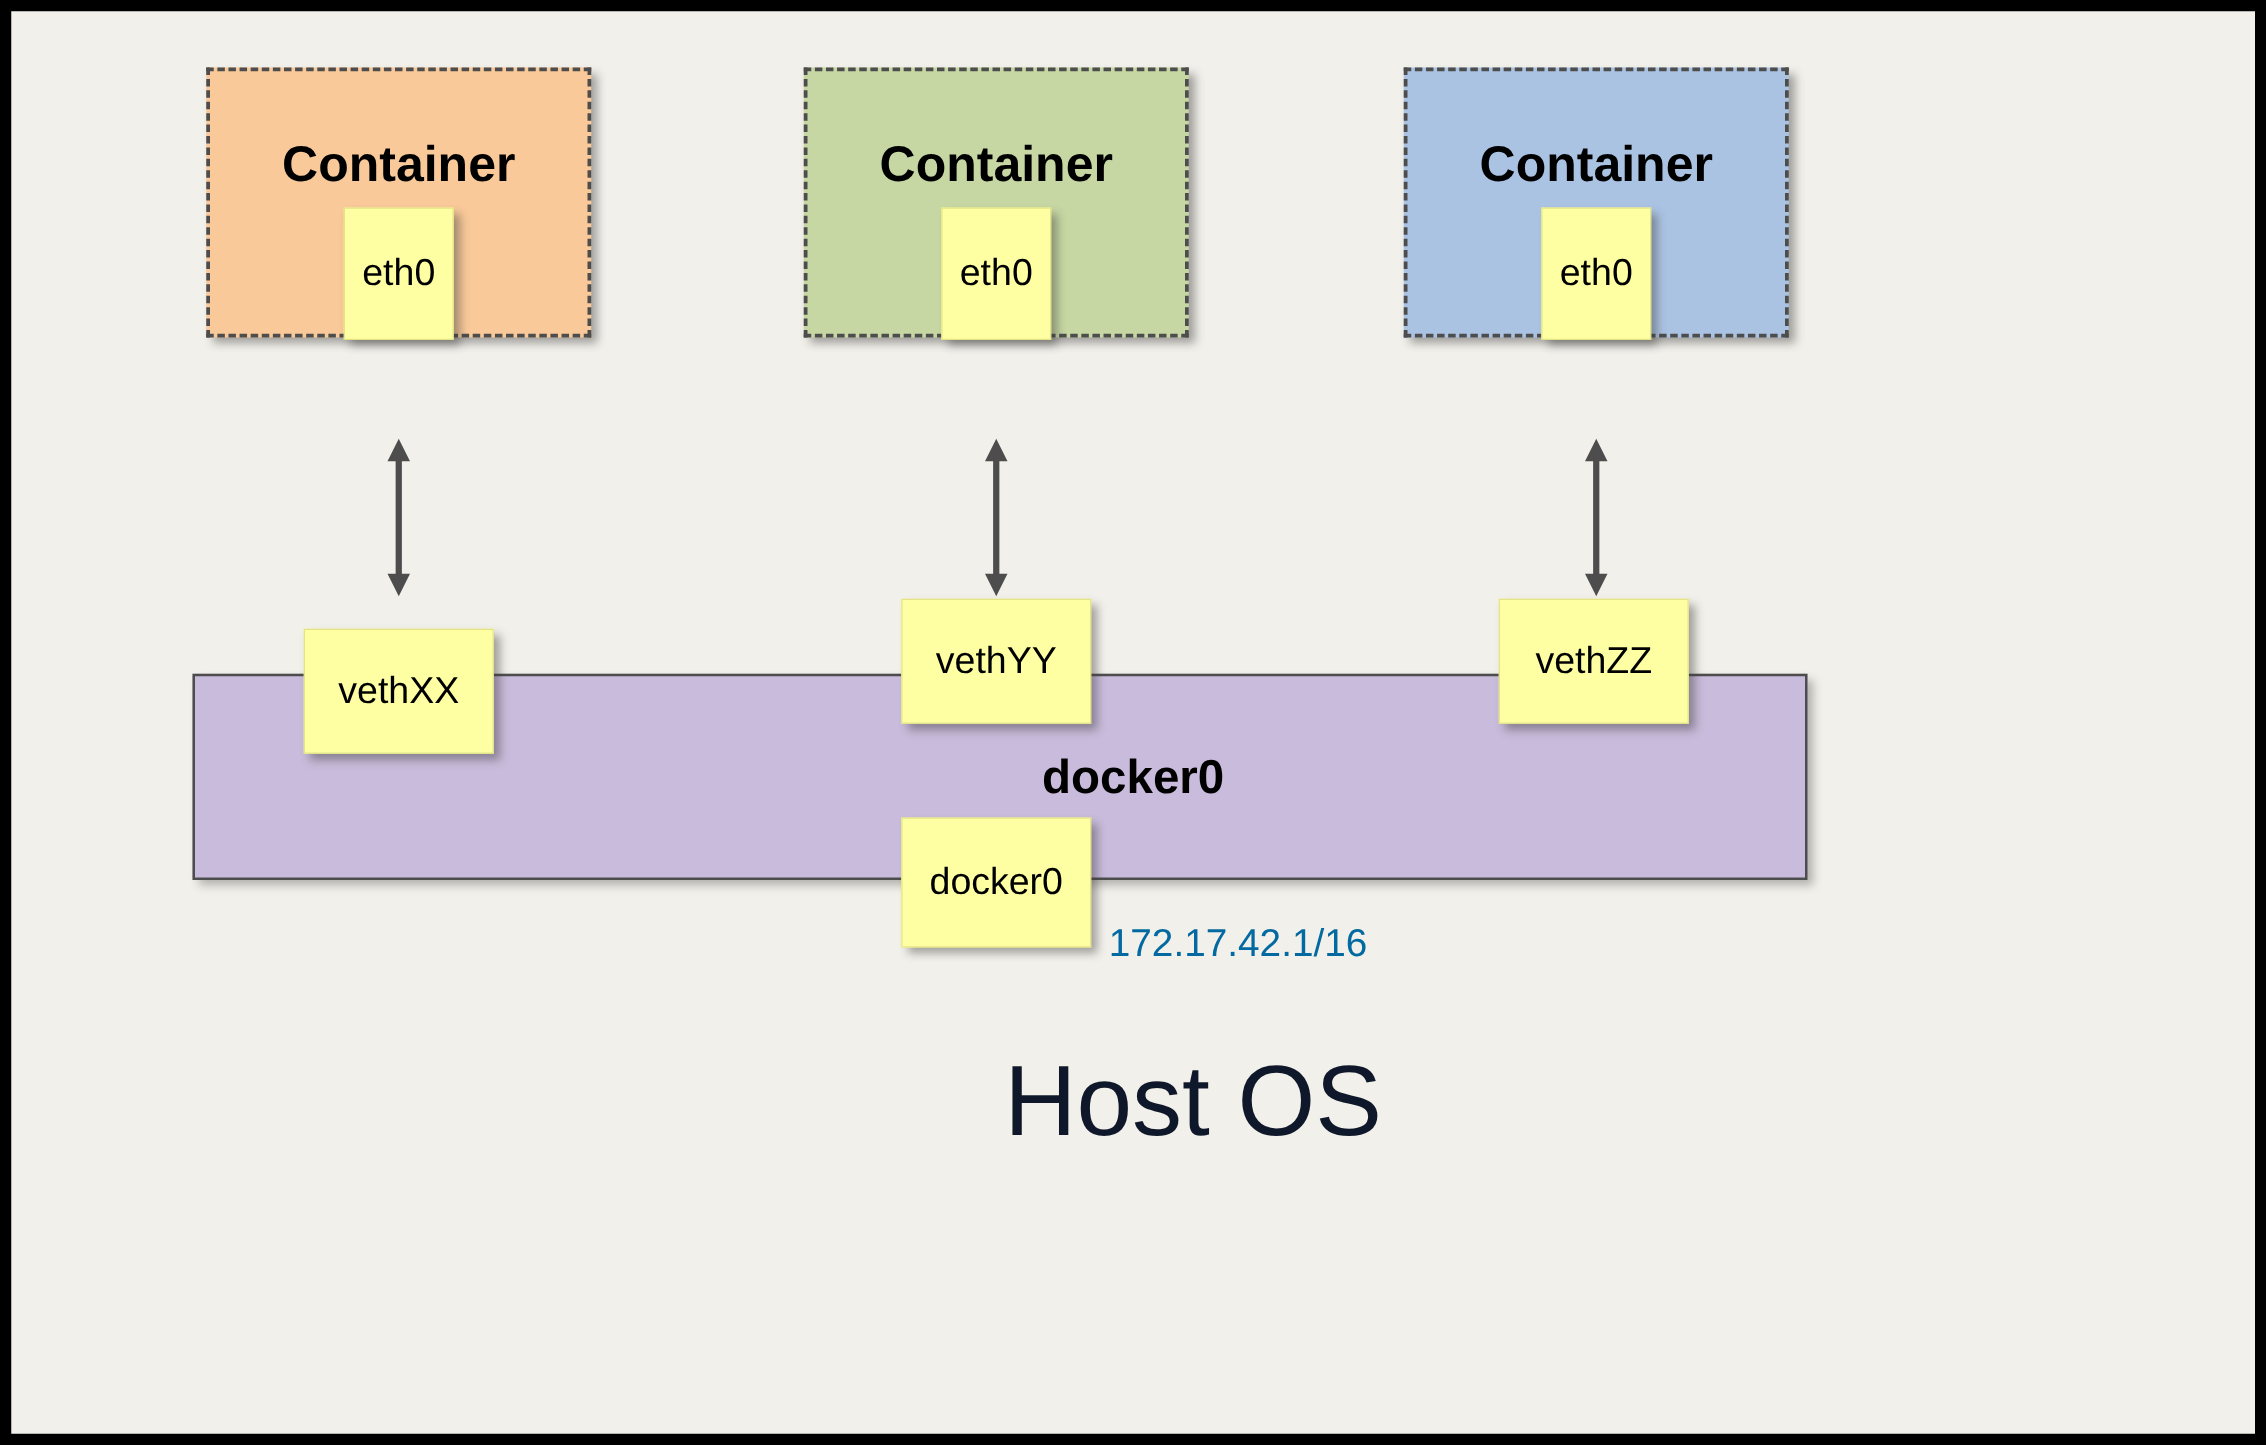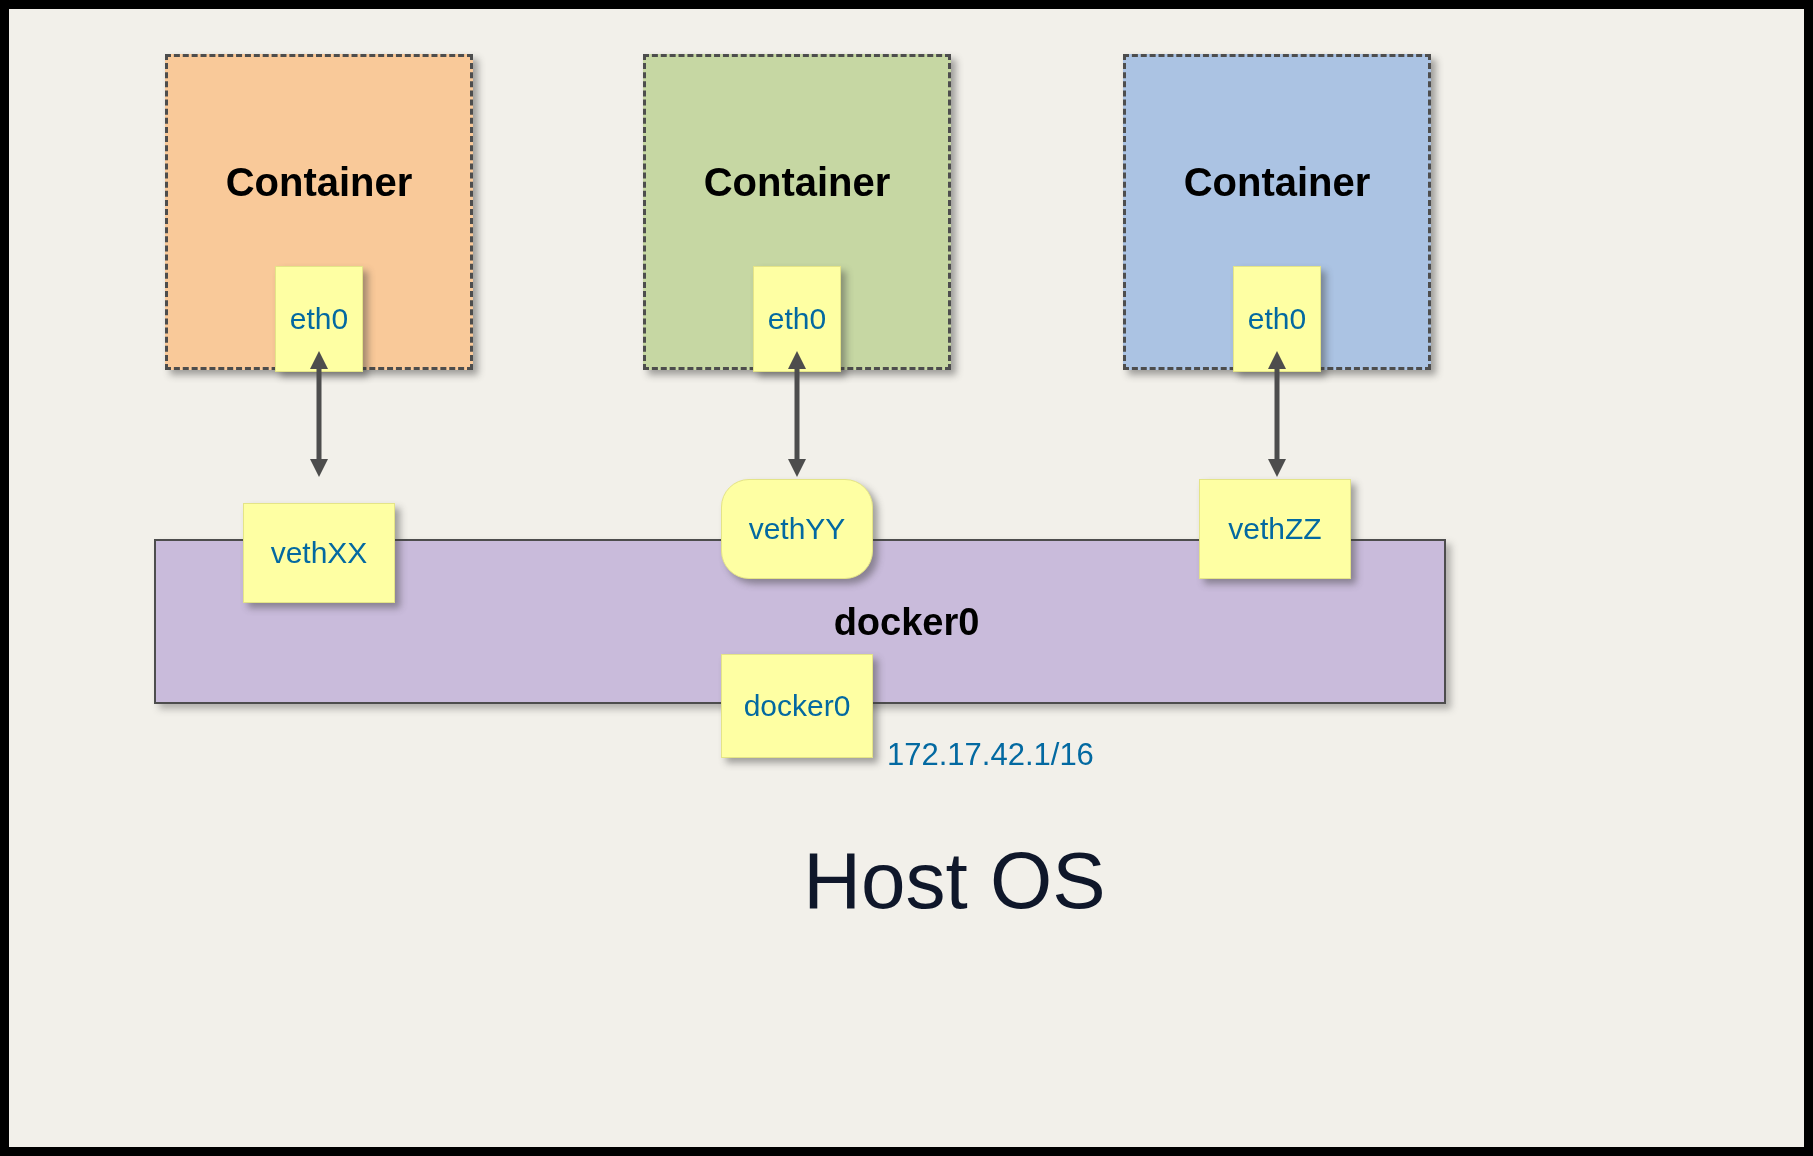"Container" .container-box { height: 316px -> 216px }
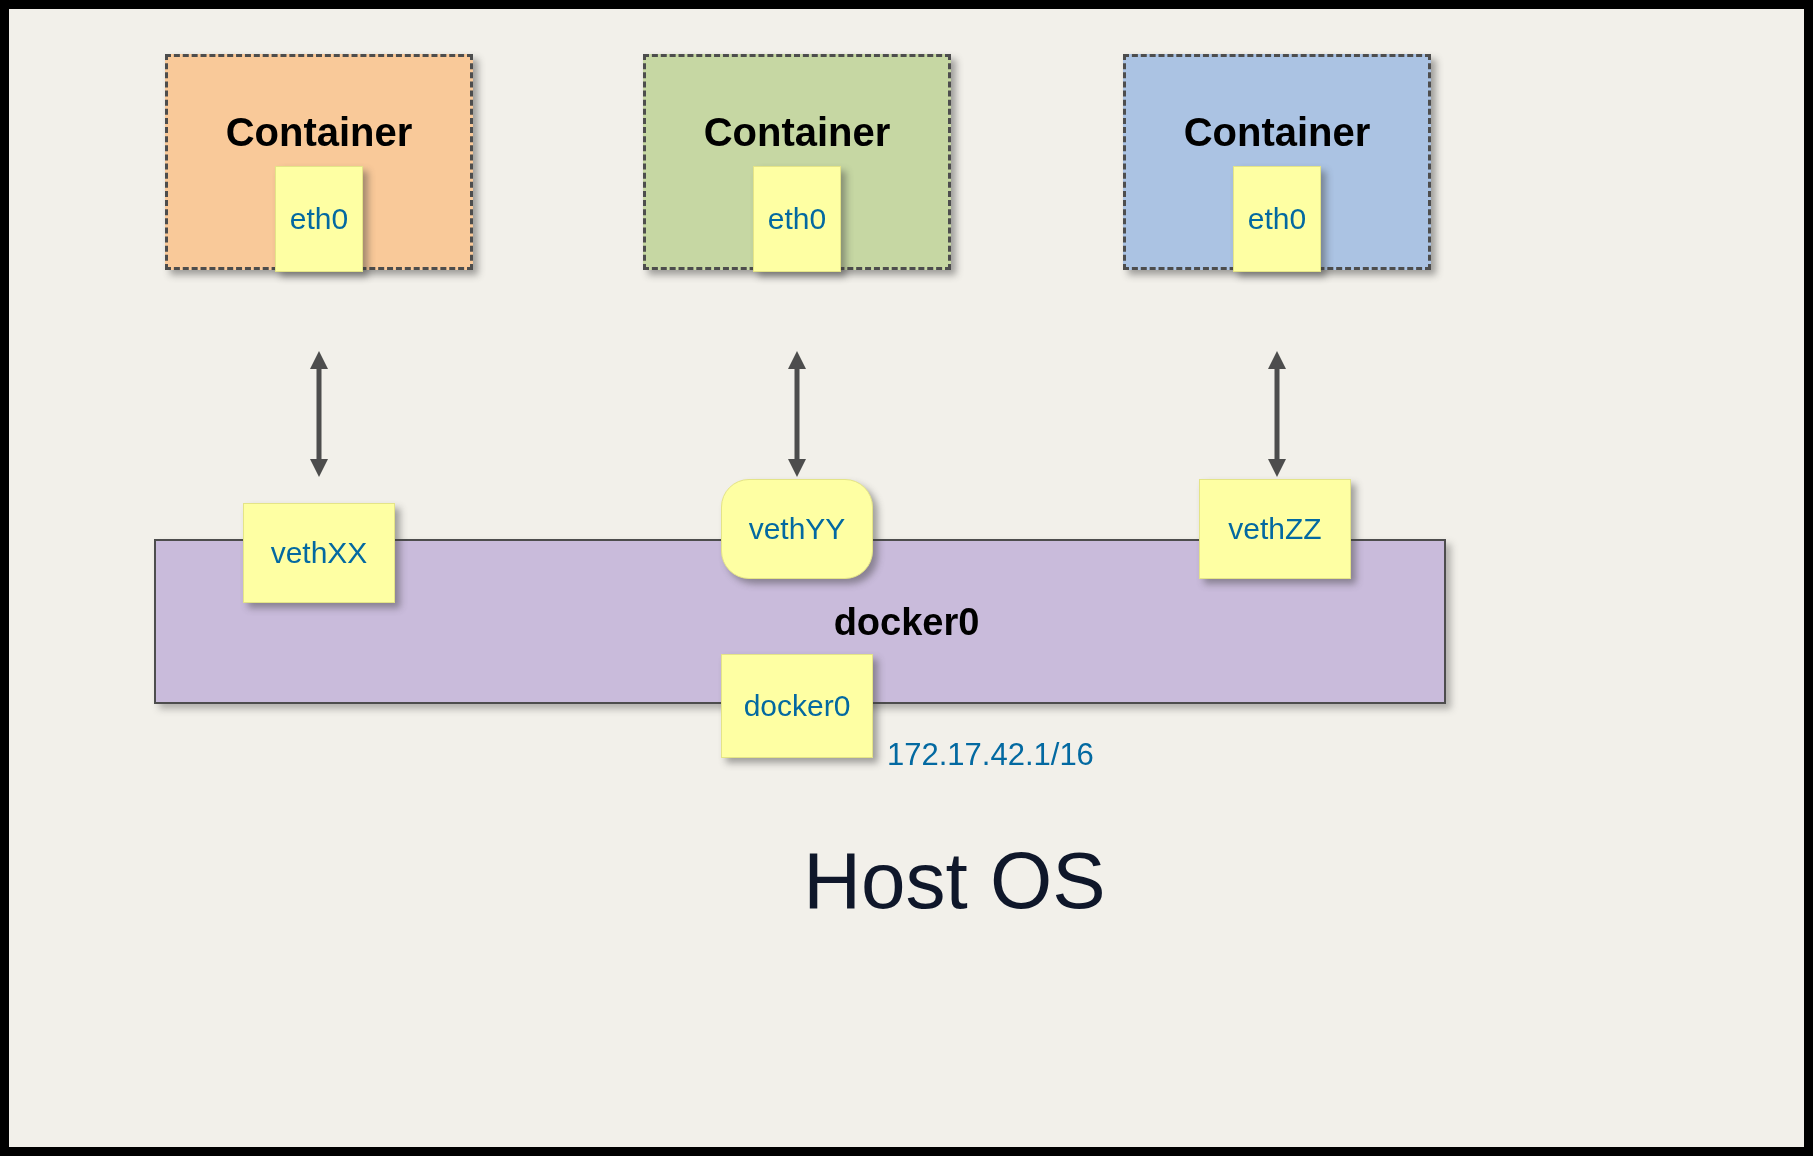"eth0" .note { color: #0369a1 -> #000000 }
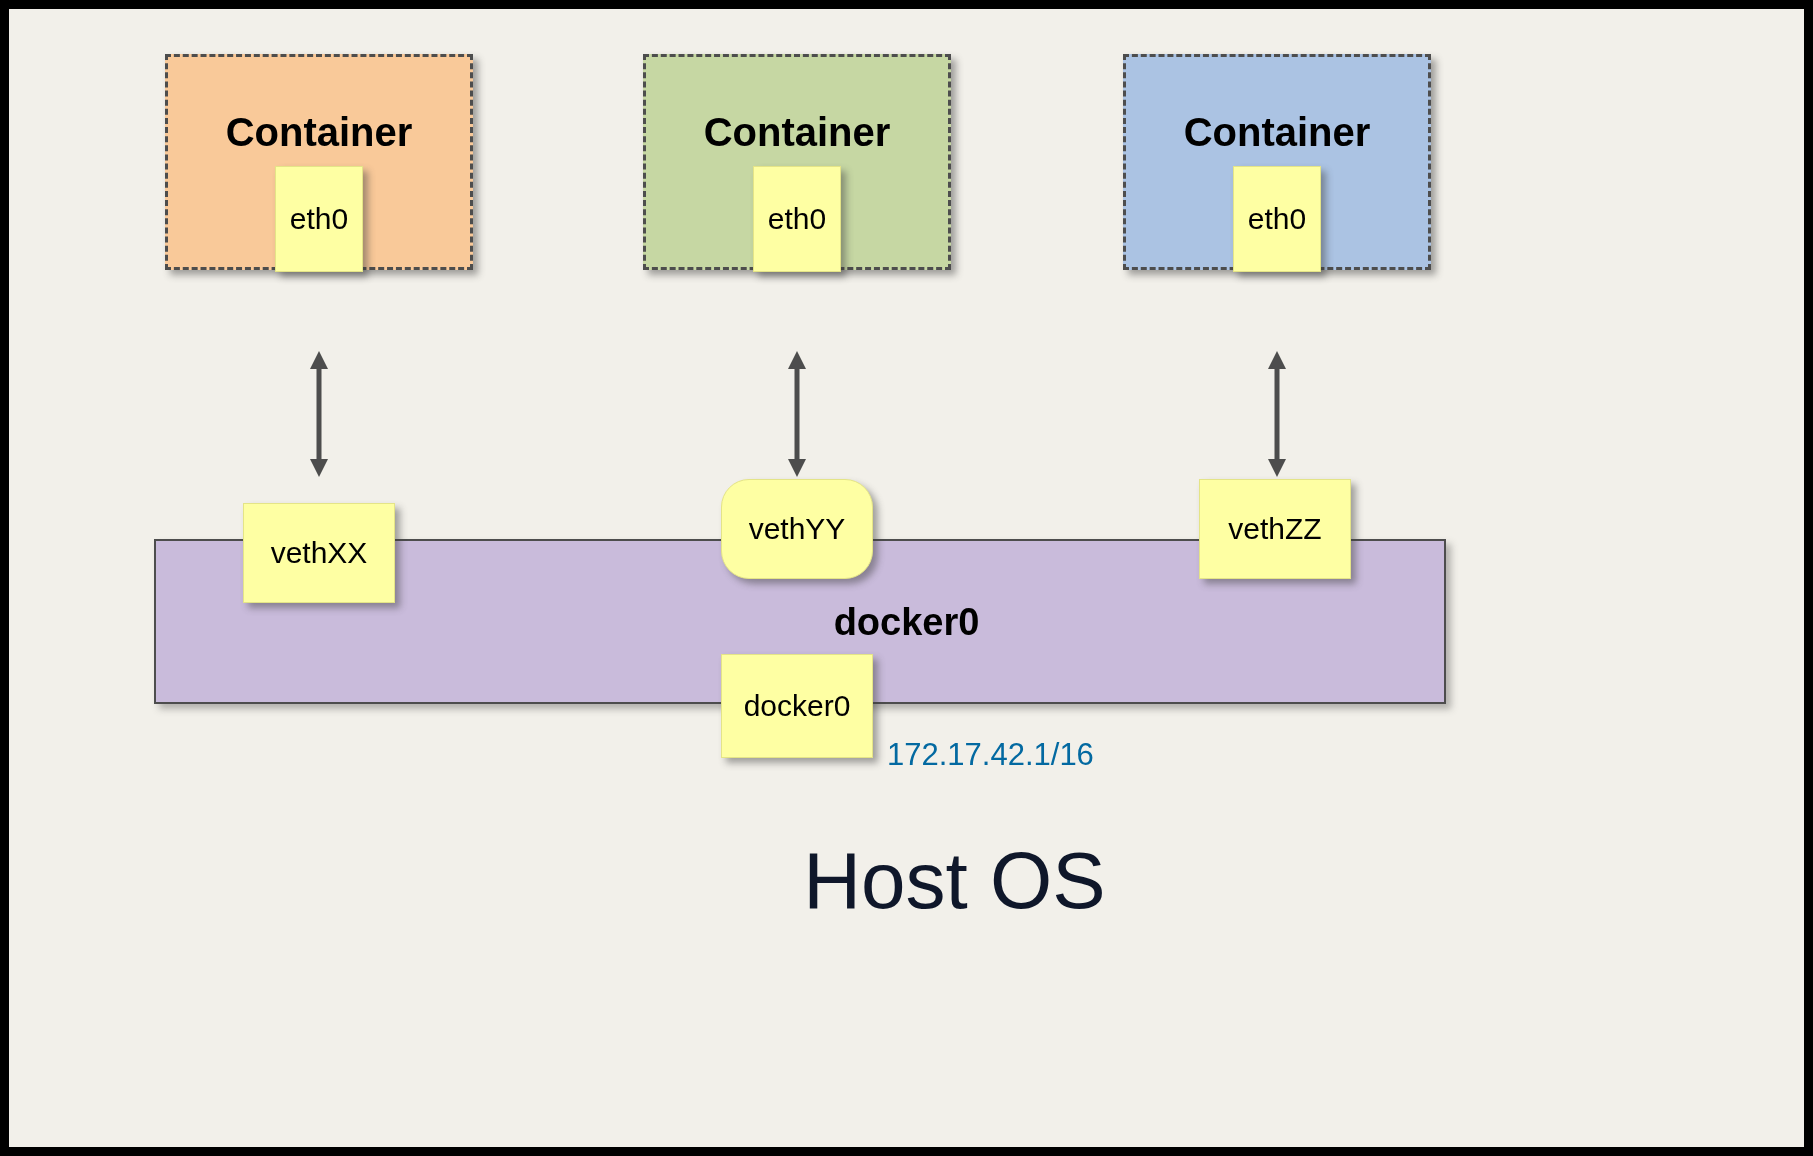"vethYY" .veth-box.v1 { border-radius: 28px -> none }
